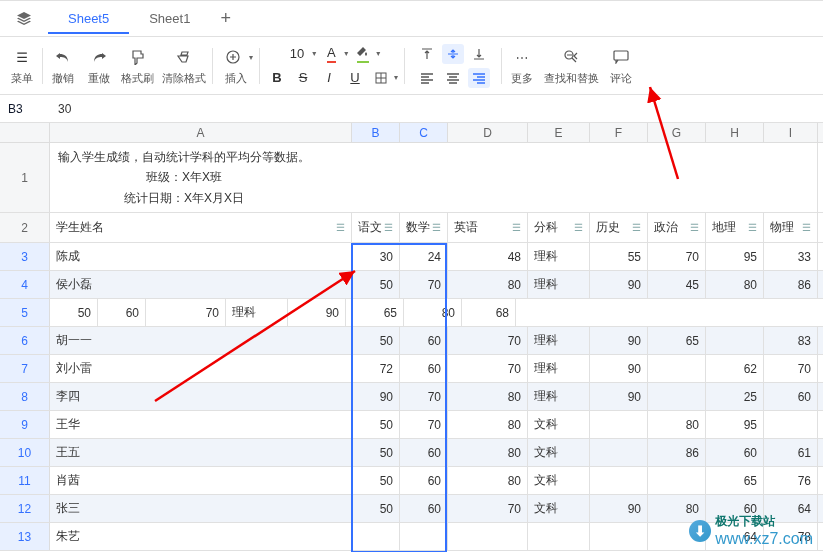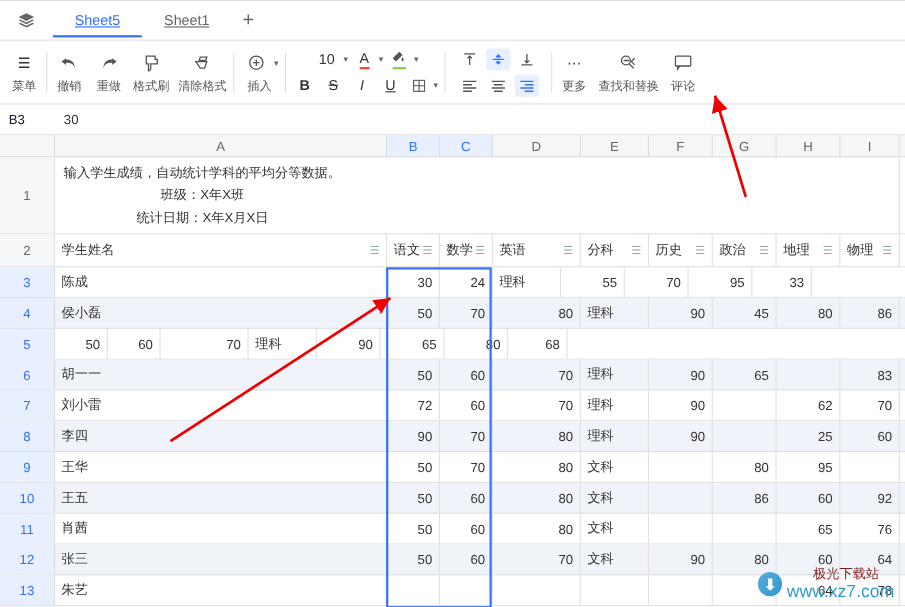"Sheet5" .tab { text-decoration: underline -> none }
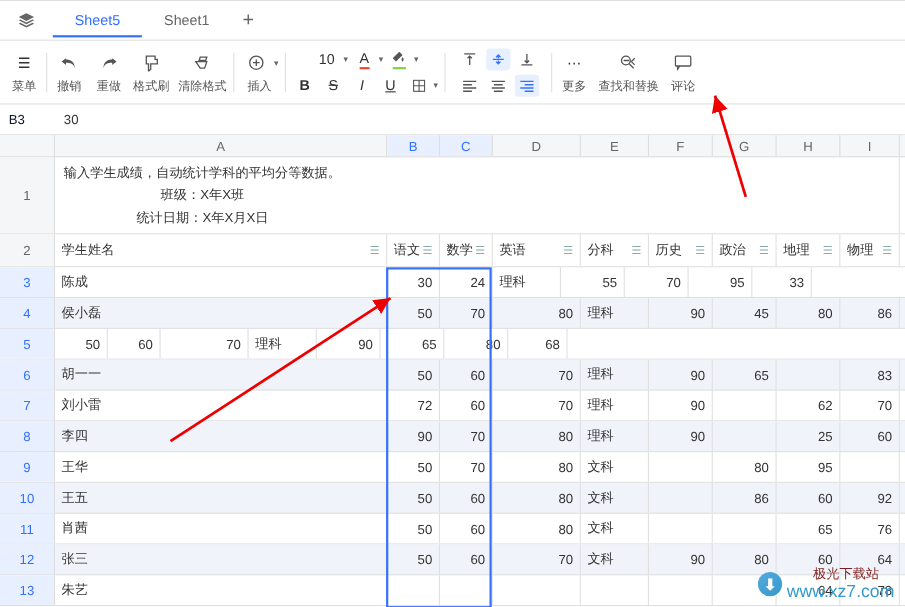"48" div.cell { html: none -> <div>48</div> }
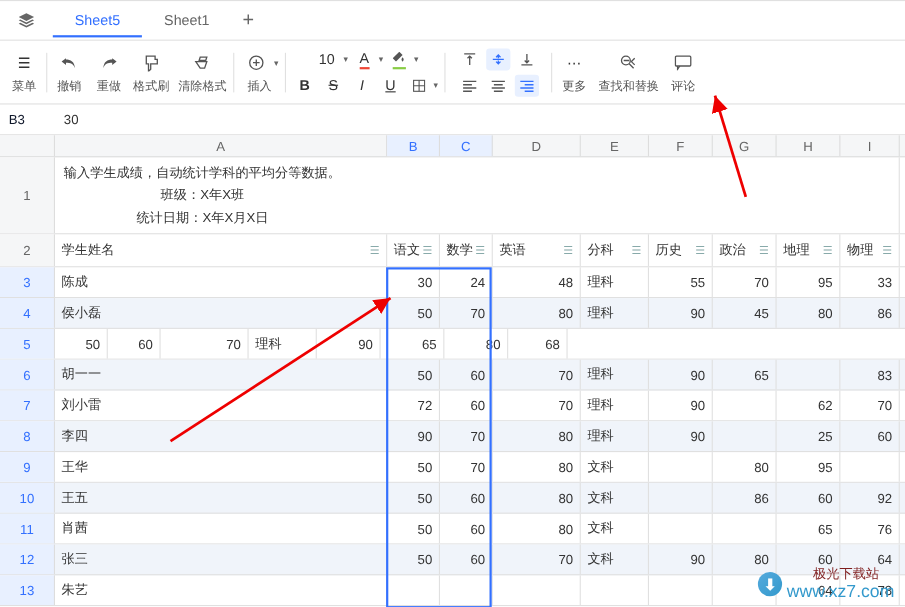"92" div.cell { text: 92 -> 61 }
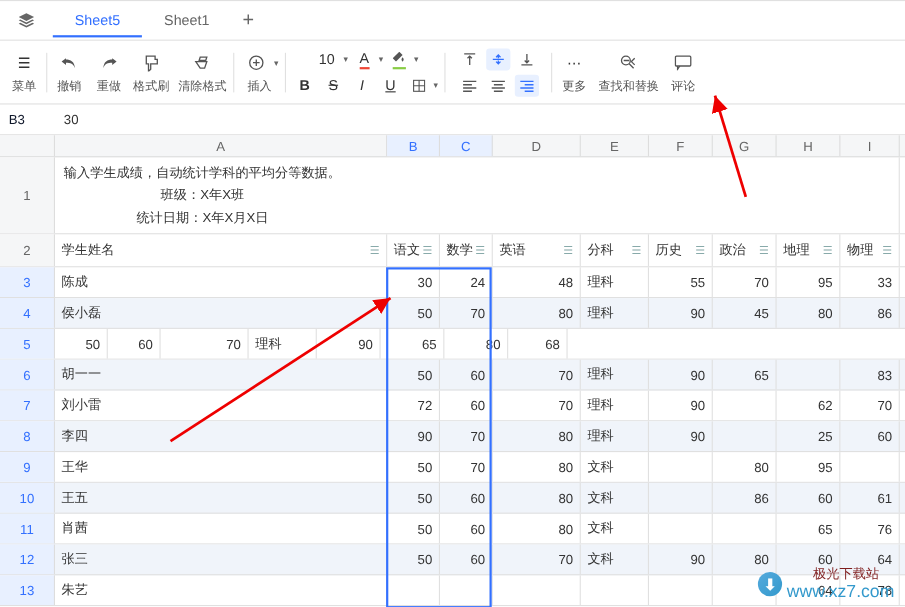"极光下载站" .watermark .t1 { color: #7f1d1d -> #0f766e; font-weight: normal -> bold; margin-left: 24px -> none }
